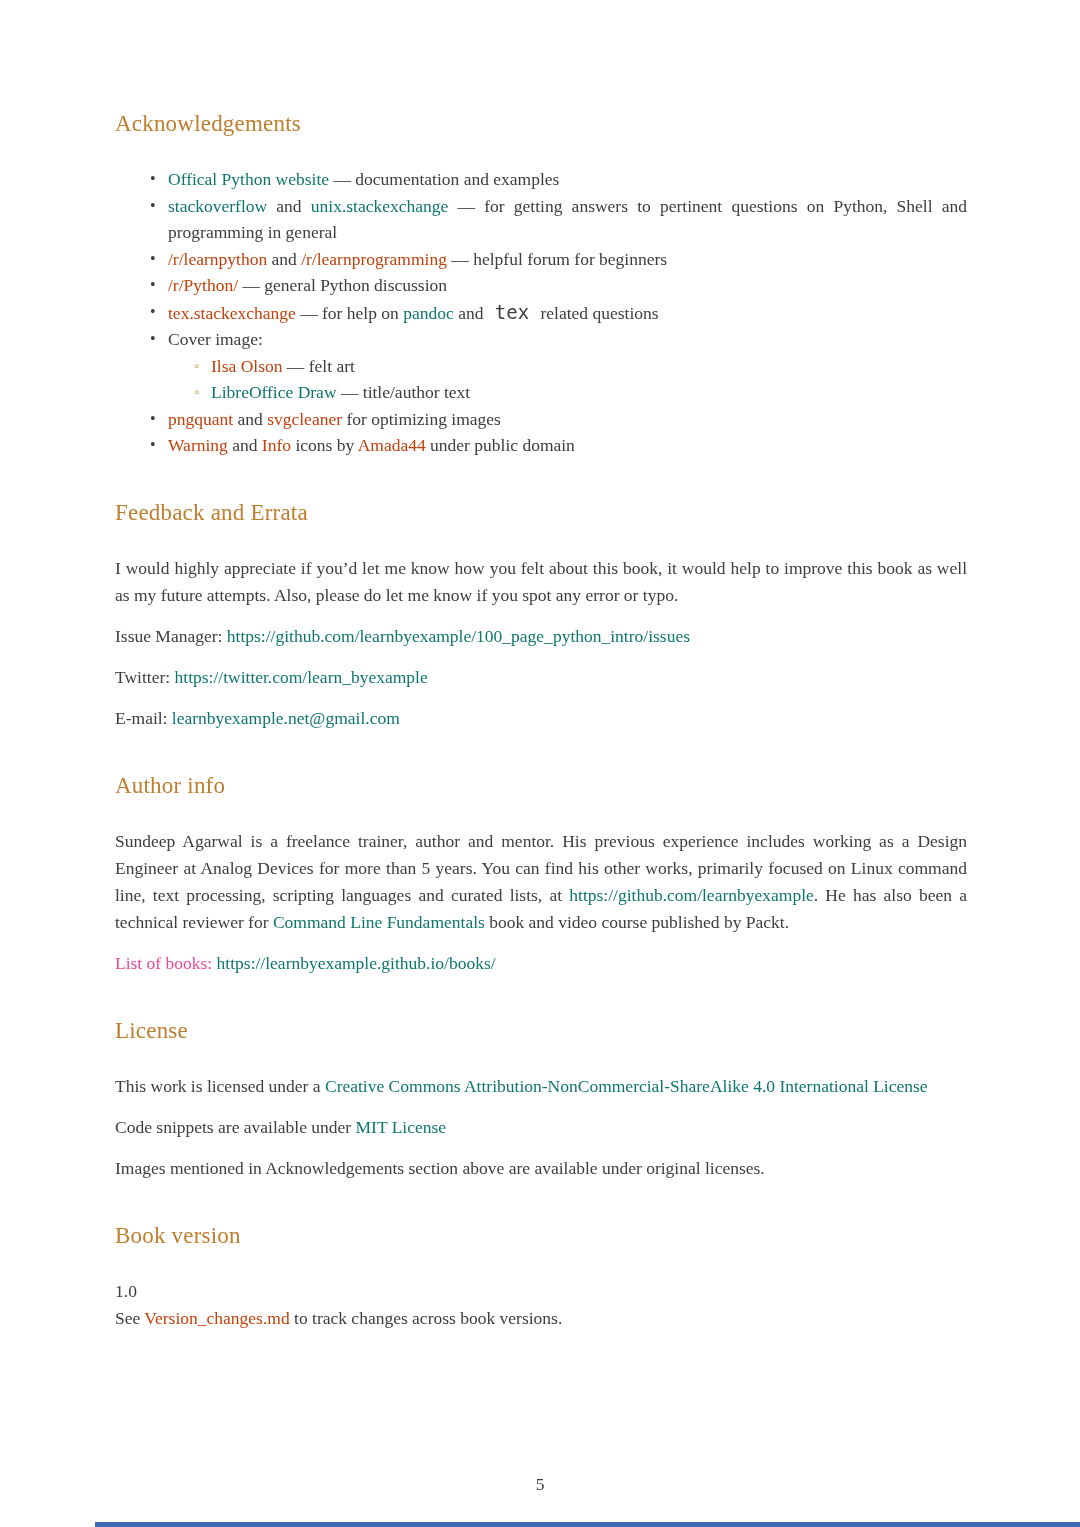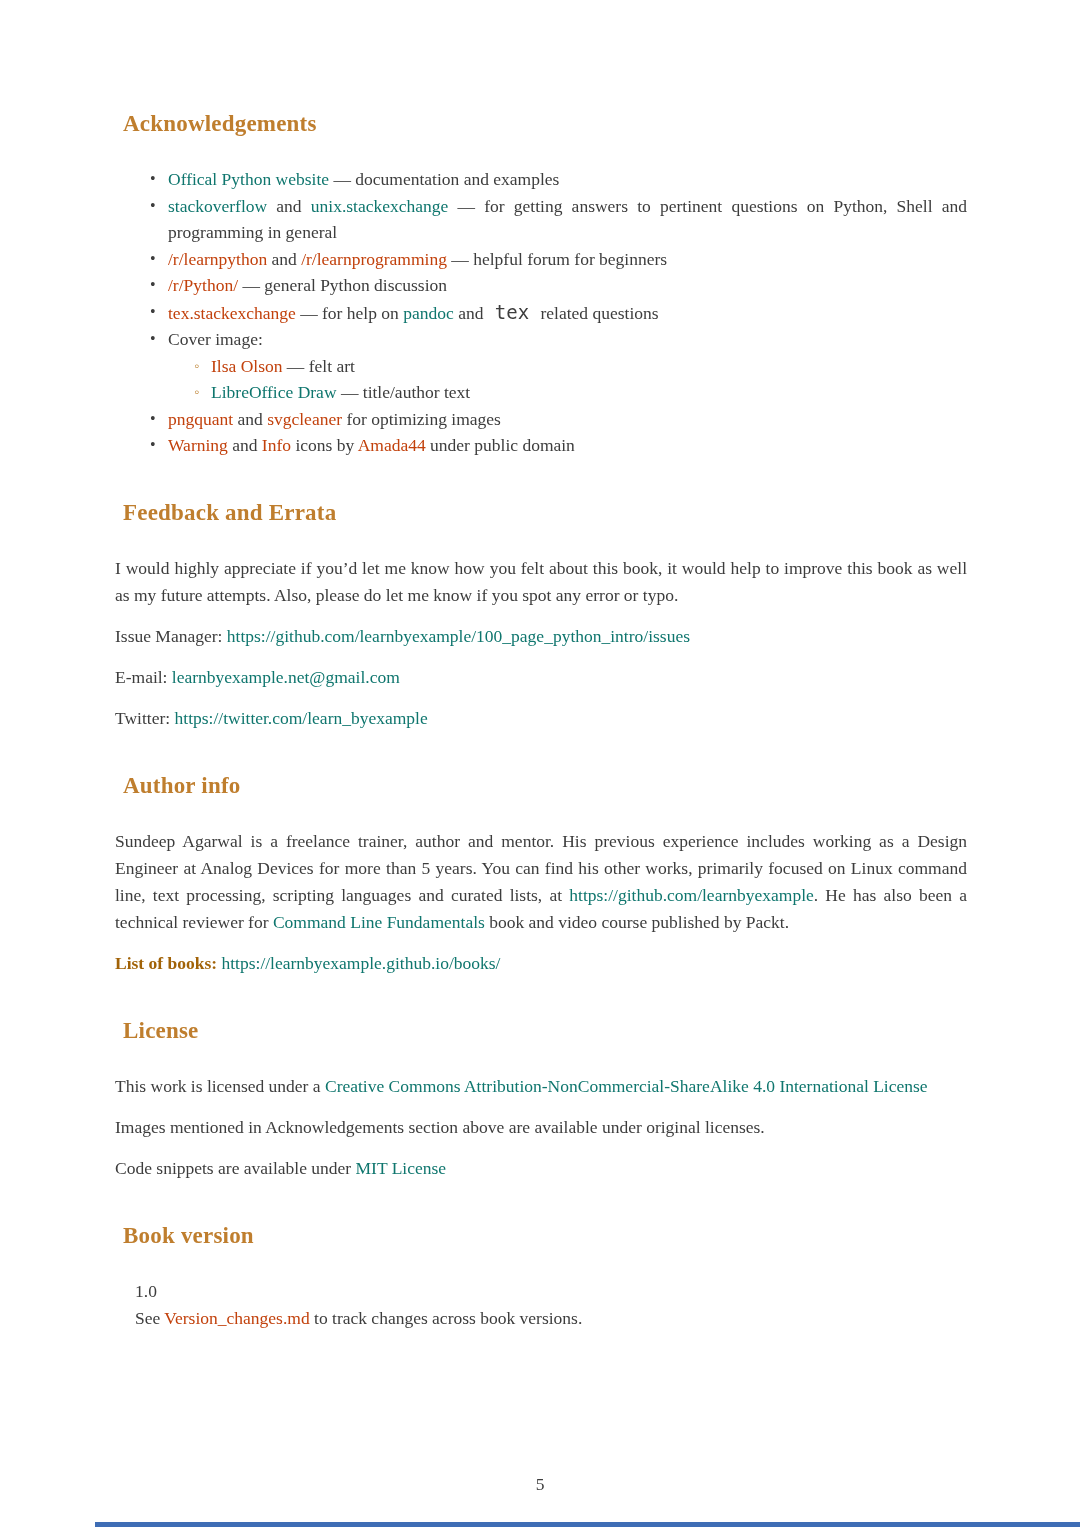"Acknowledgements" h2.sec-title { font-weight: bold -> normal; margin: 42px 0 30px 8px -> 42px 0 30px 0 }
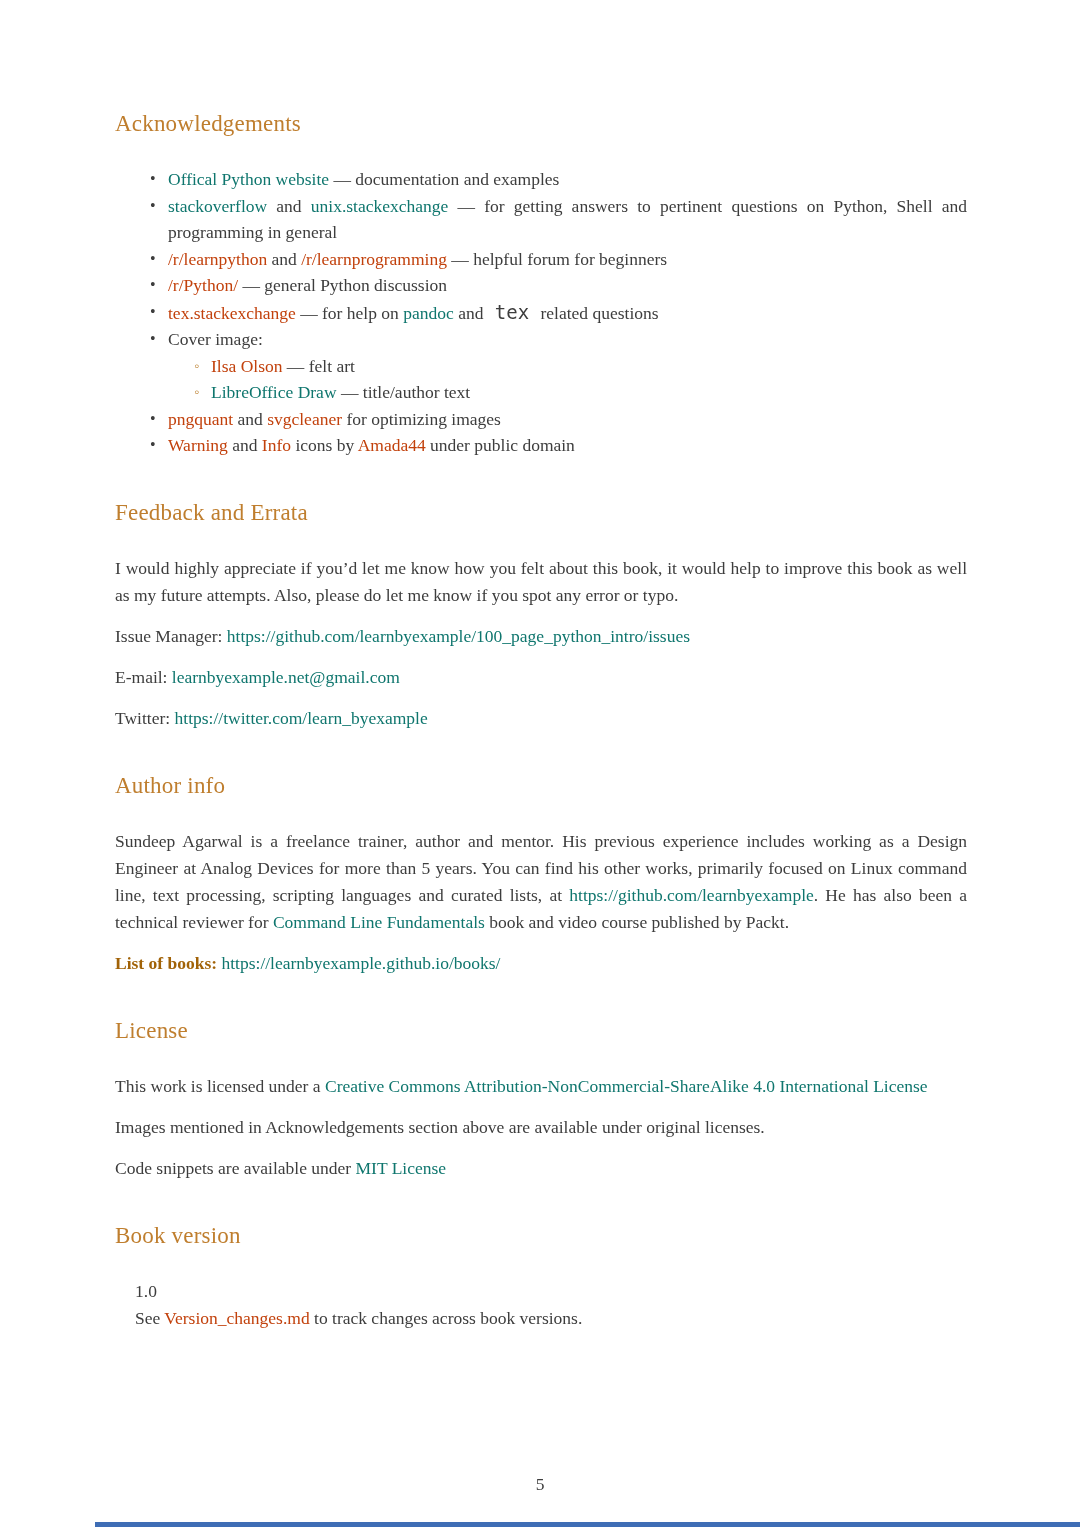"E-mail: learnbyexample.net@gmail.com" p.para { order: before "Twitter:" -> after "Twitter:" }
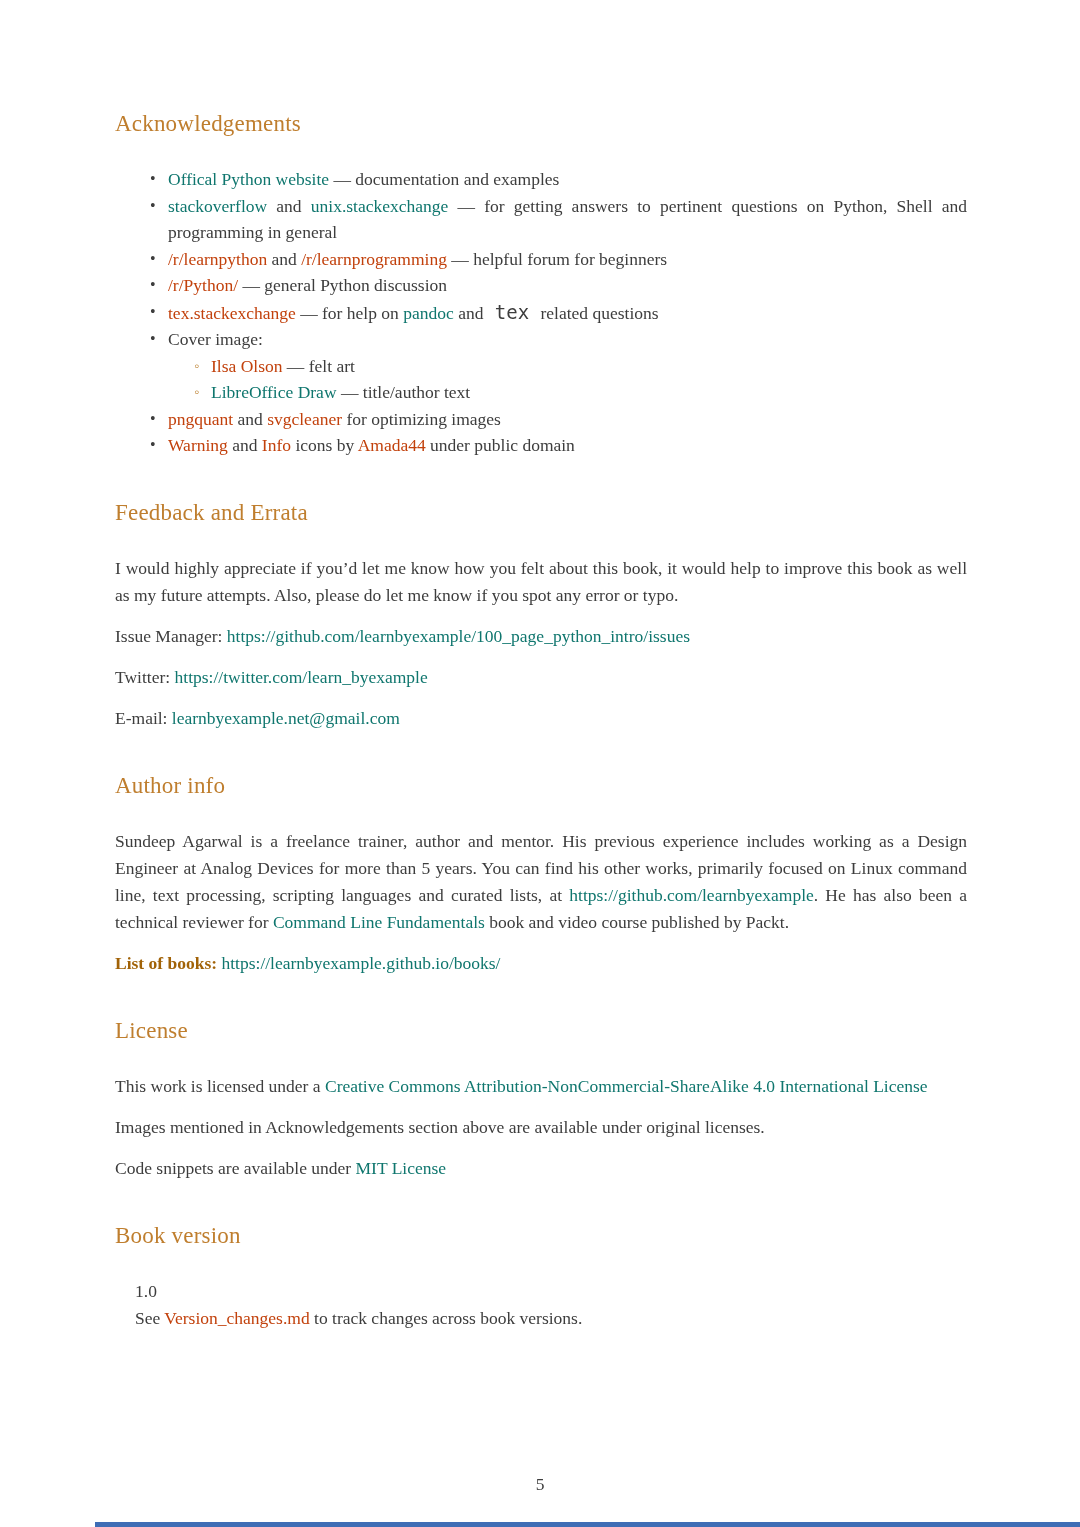"List of books:" strong.bold-label { color: #a16207 -> #ec4899; font-weight: bold -> normal }
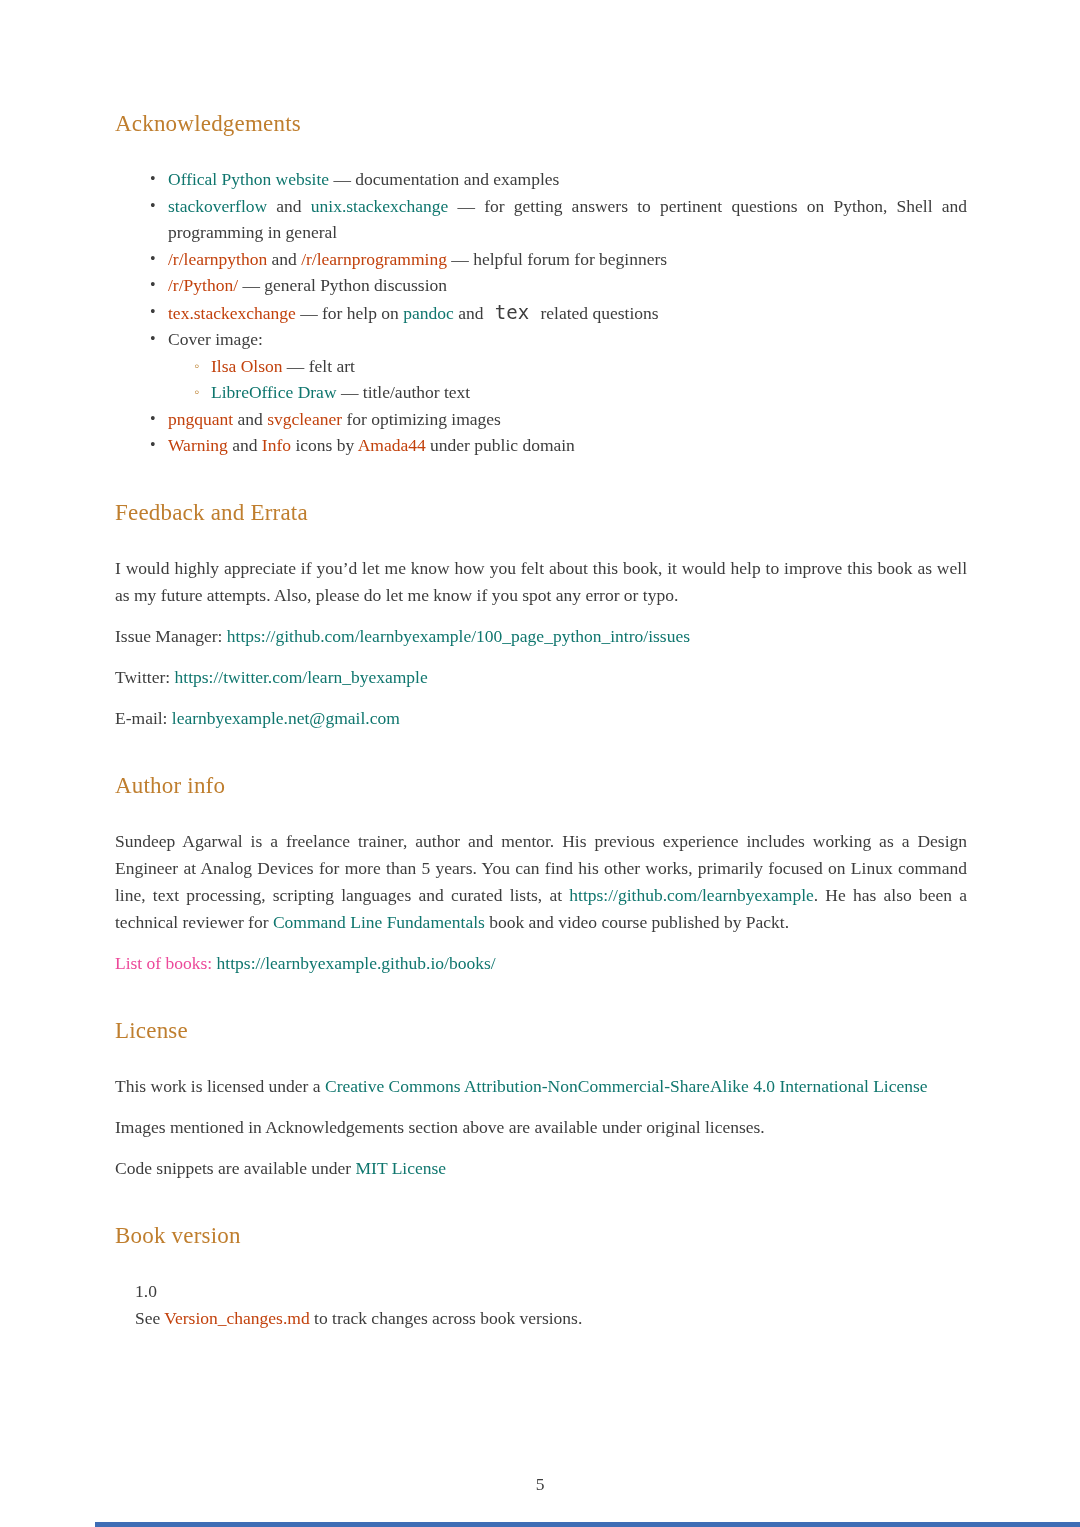"Images mentioned in Acknowledgements" p.para { order: before "Code snippets are available under" -> after "Code snippets are available under" }
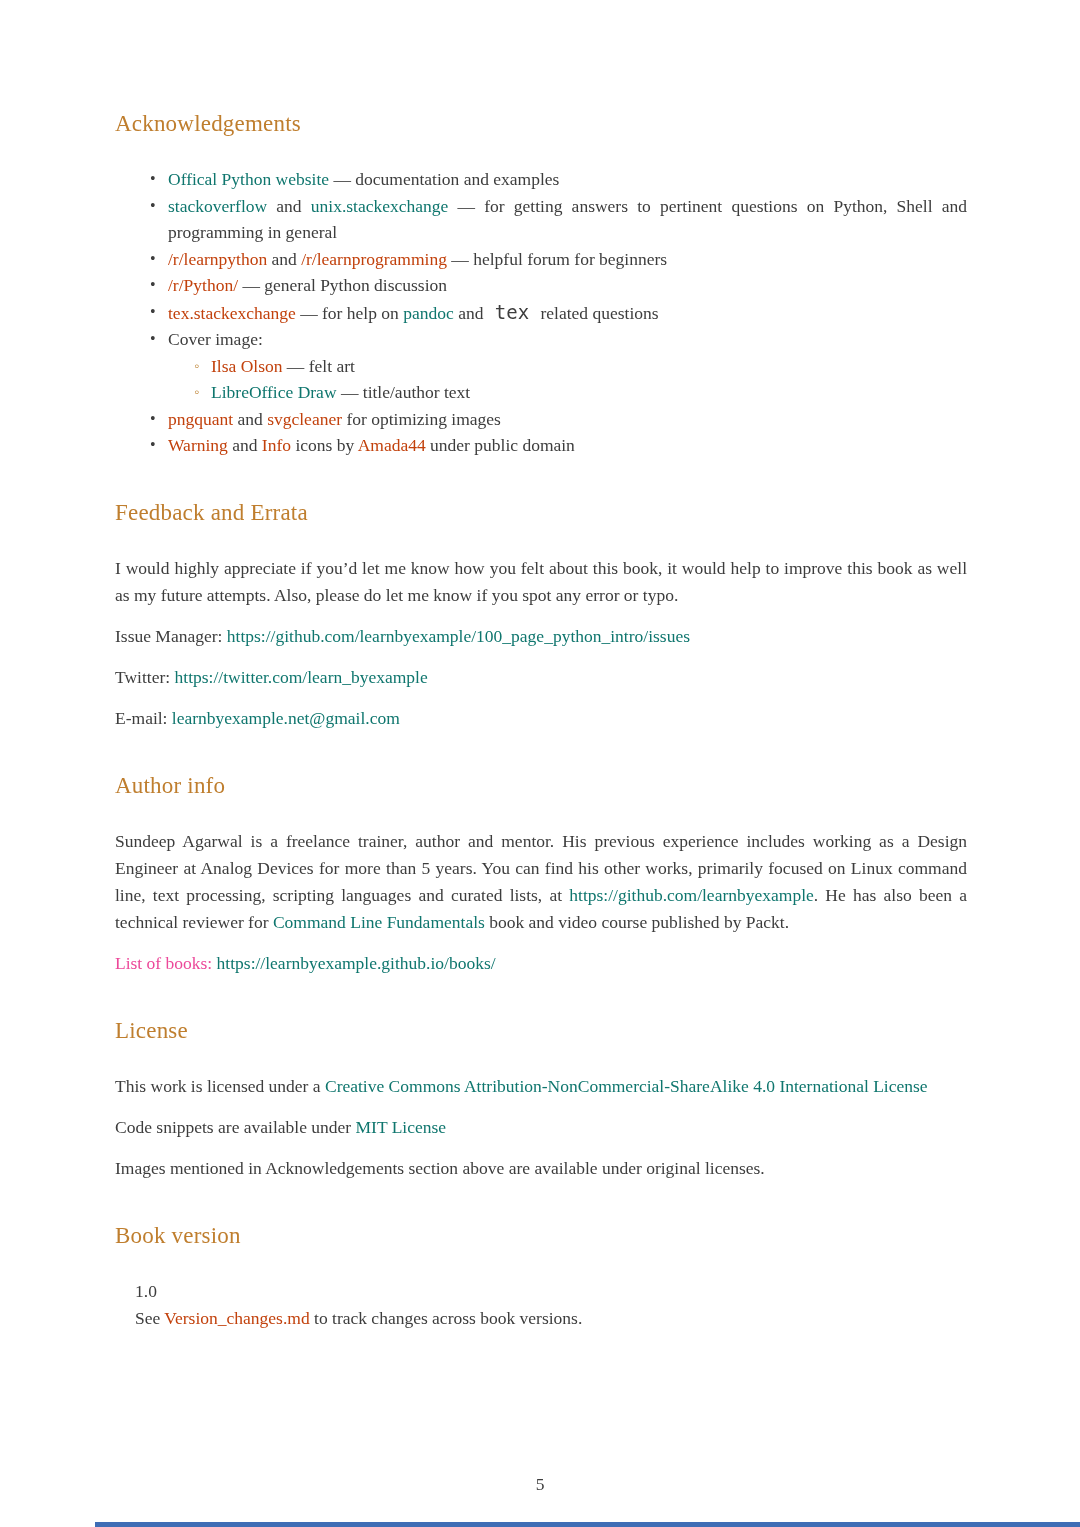"1.0" .version-line { margin-left: 20px -> none }
